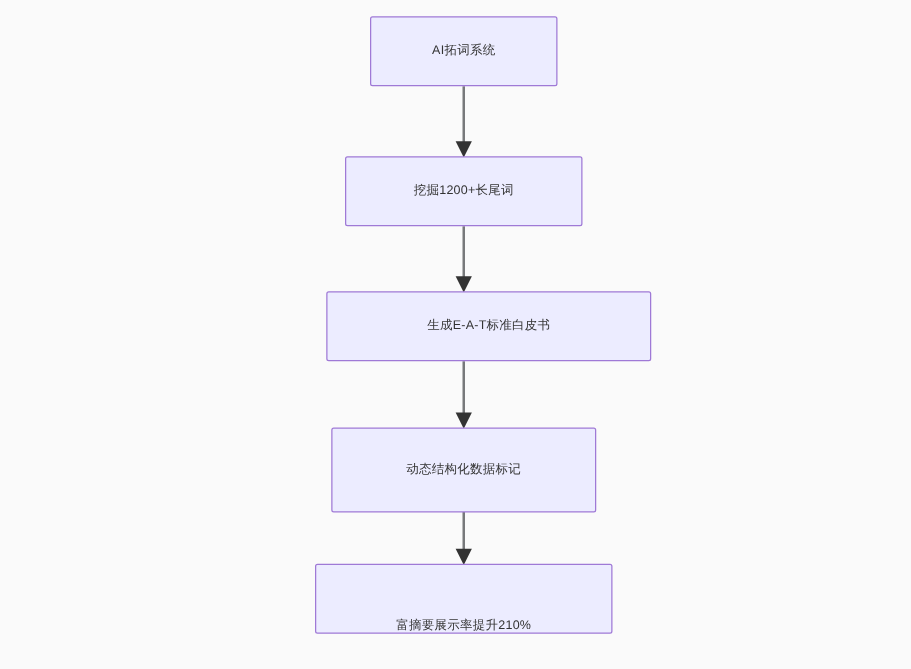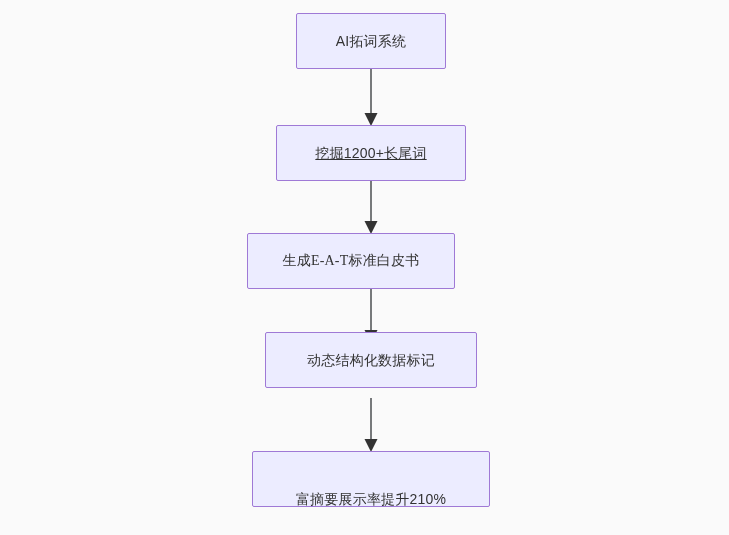"AI拓词系统" .node { font-size: 14px -> 10px }
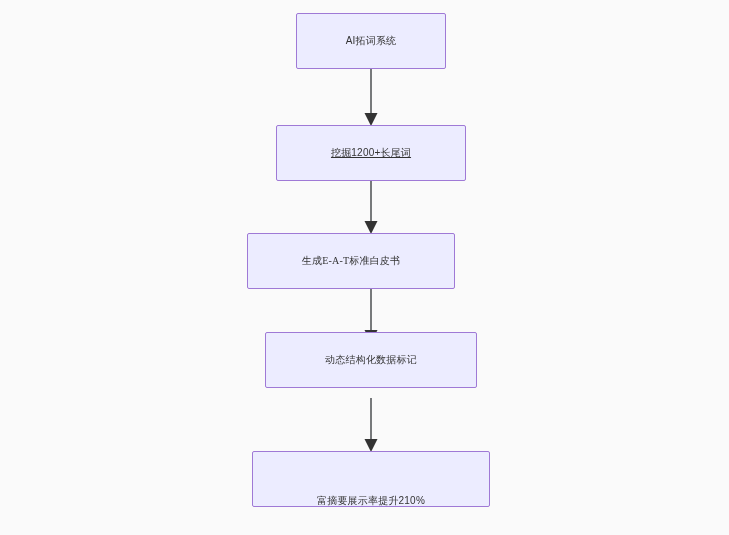"挖掘1200+长尾词" div.node { text-decoration: underline -> none }
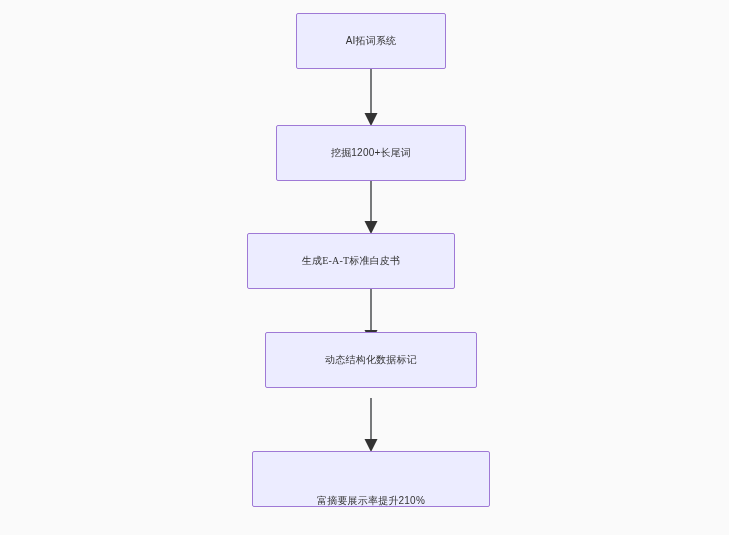"生成E-A-T标准白皮书" div.node { font-family: Liberation Serif, serif -> none; left: 247px -> 261px; width: 208px -> 260px }
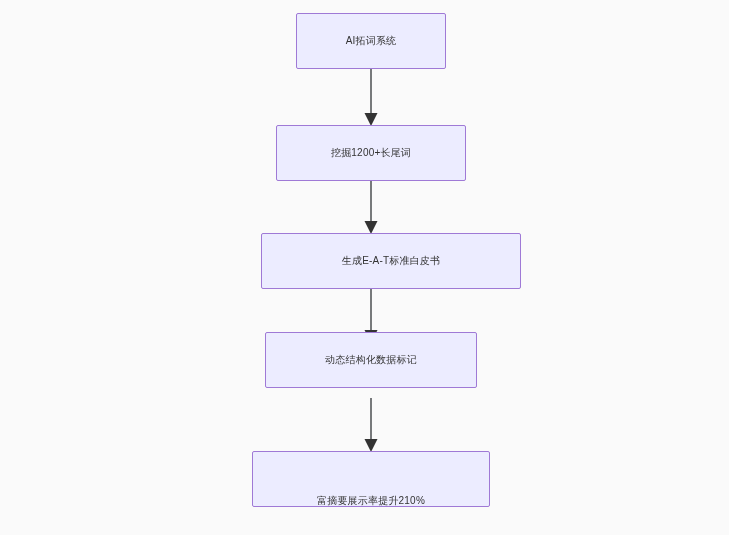"动态结构化数据标记" div.node { height: 56px -> 68px; top: 332px -> 342px }
